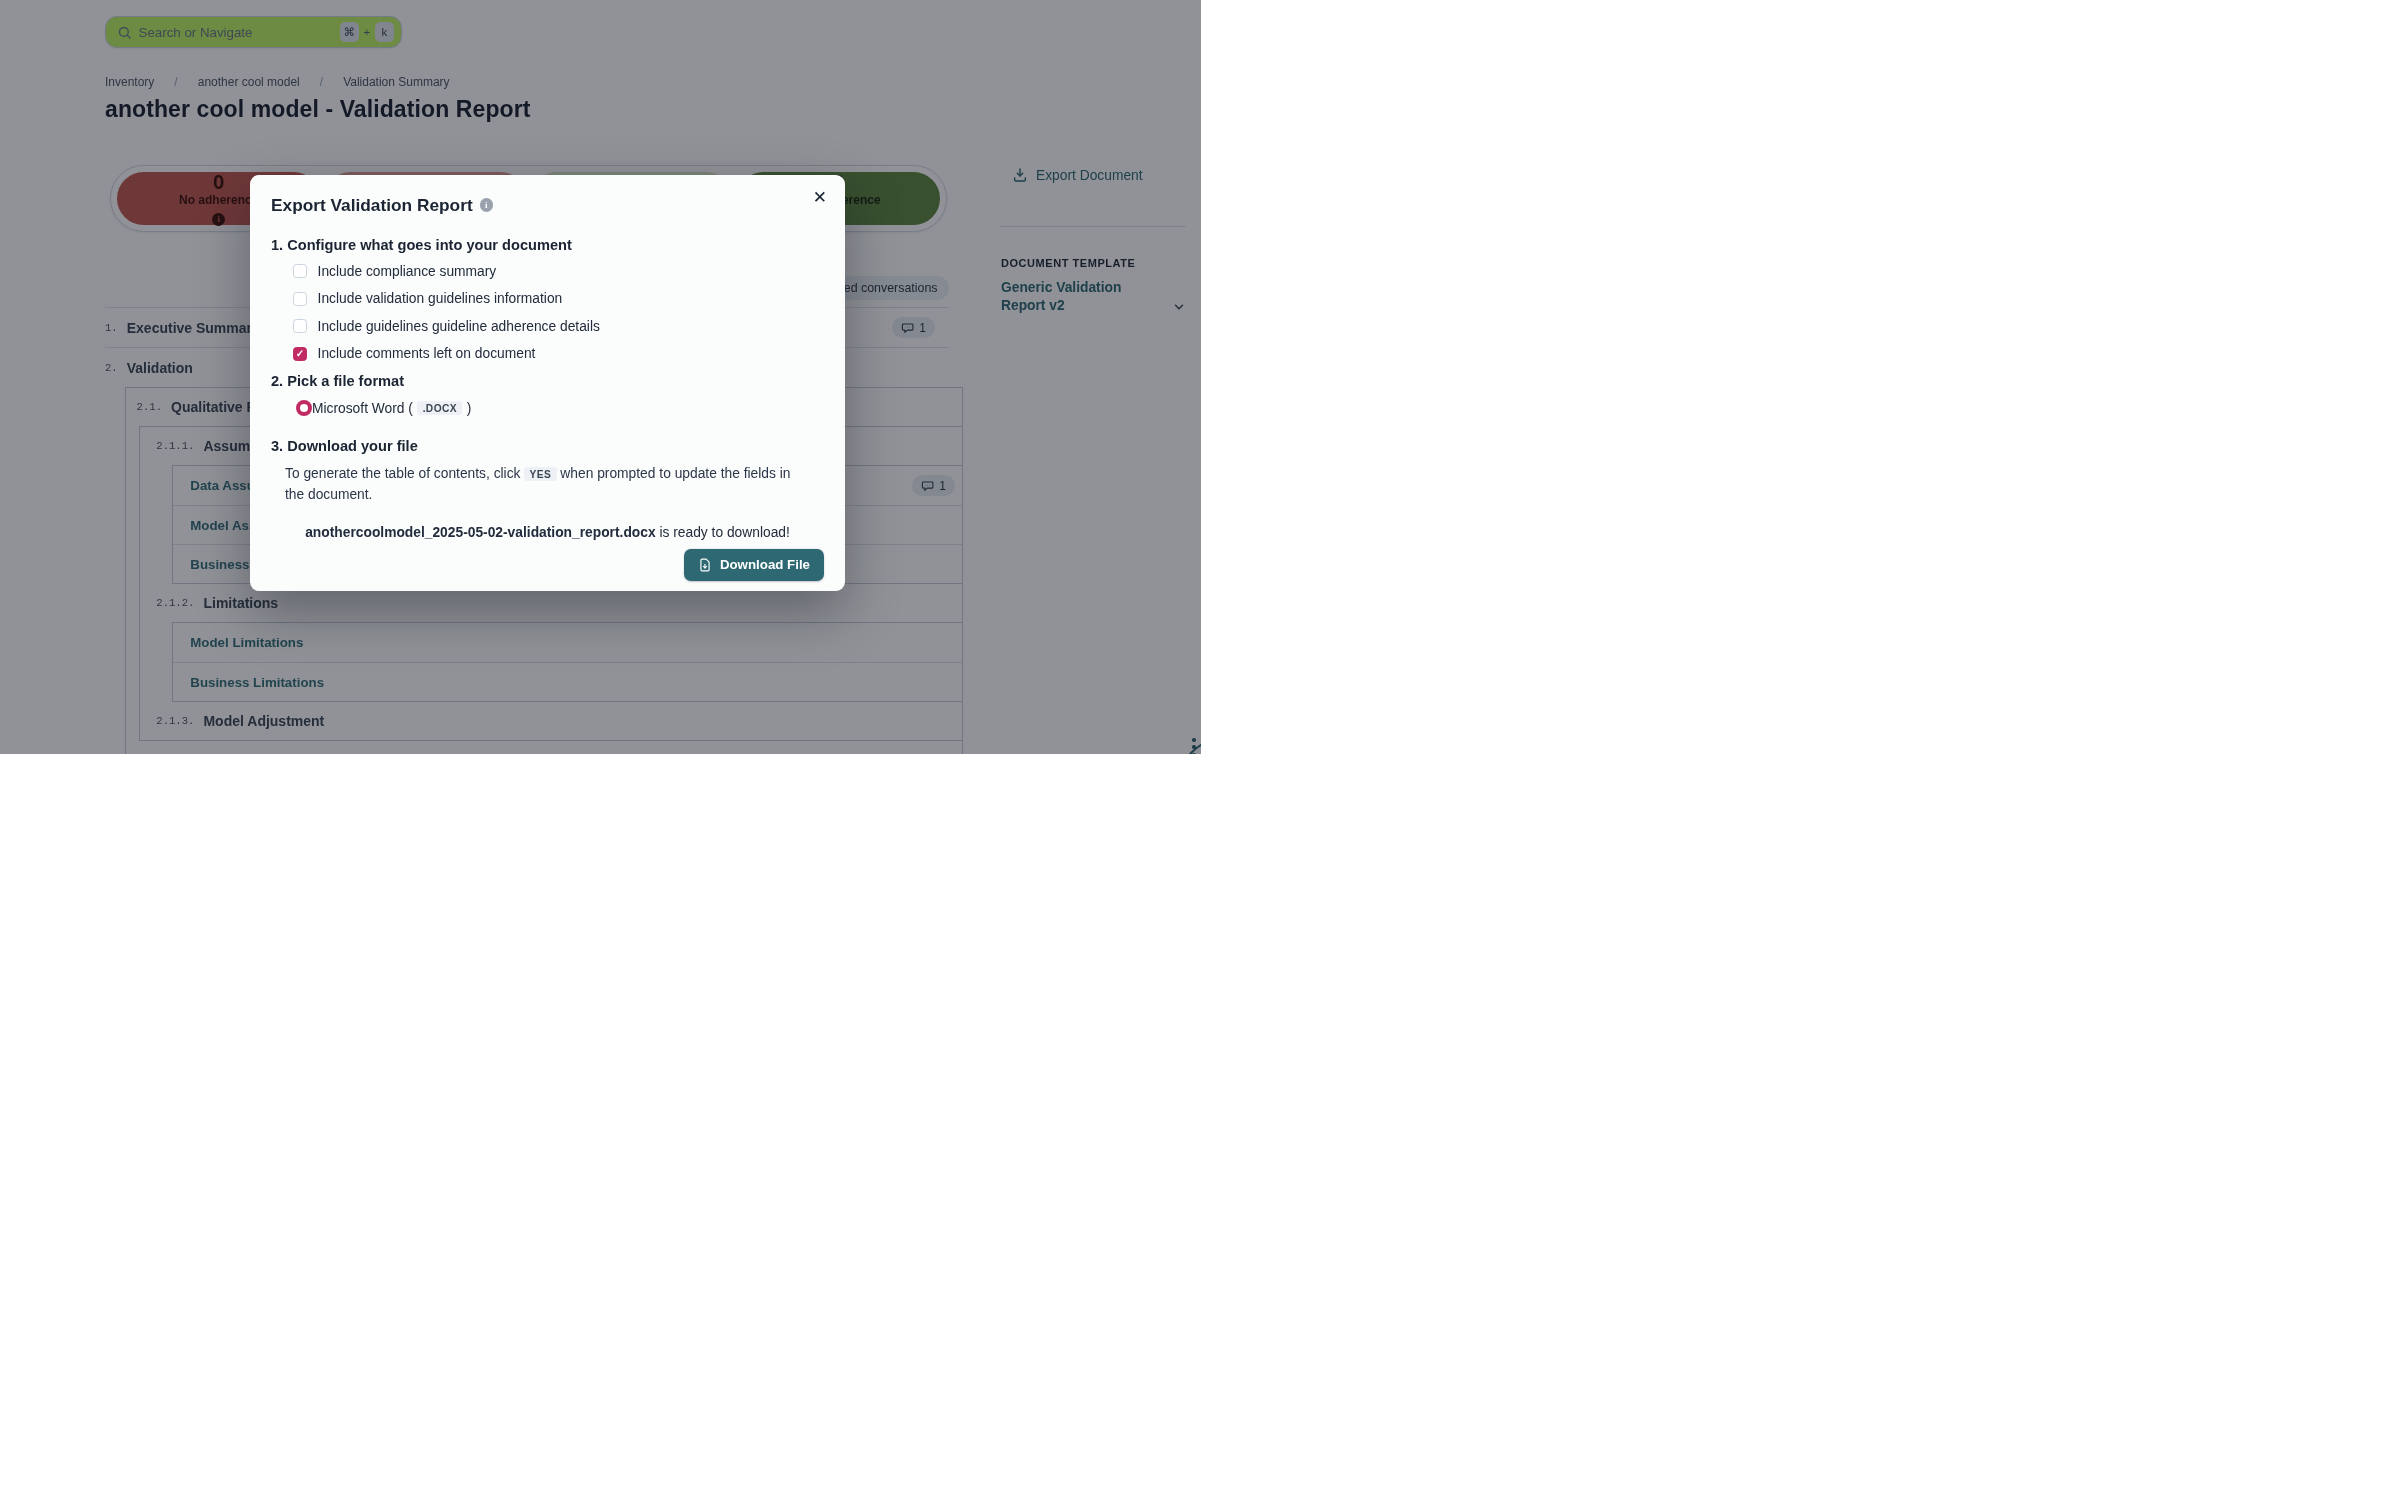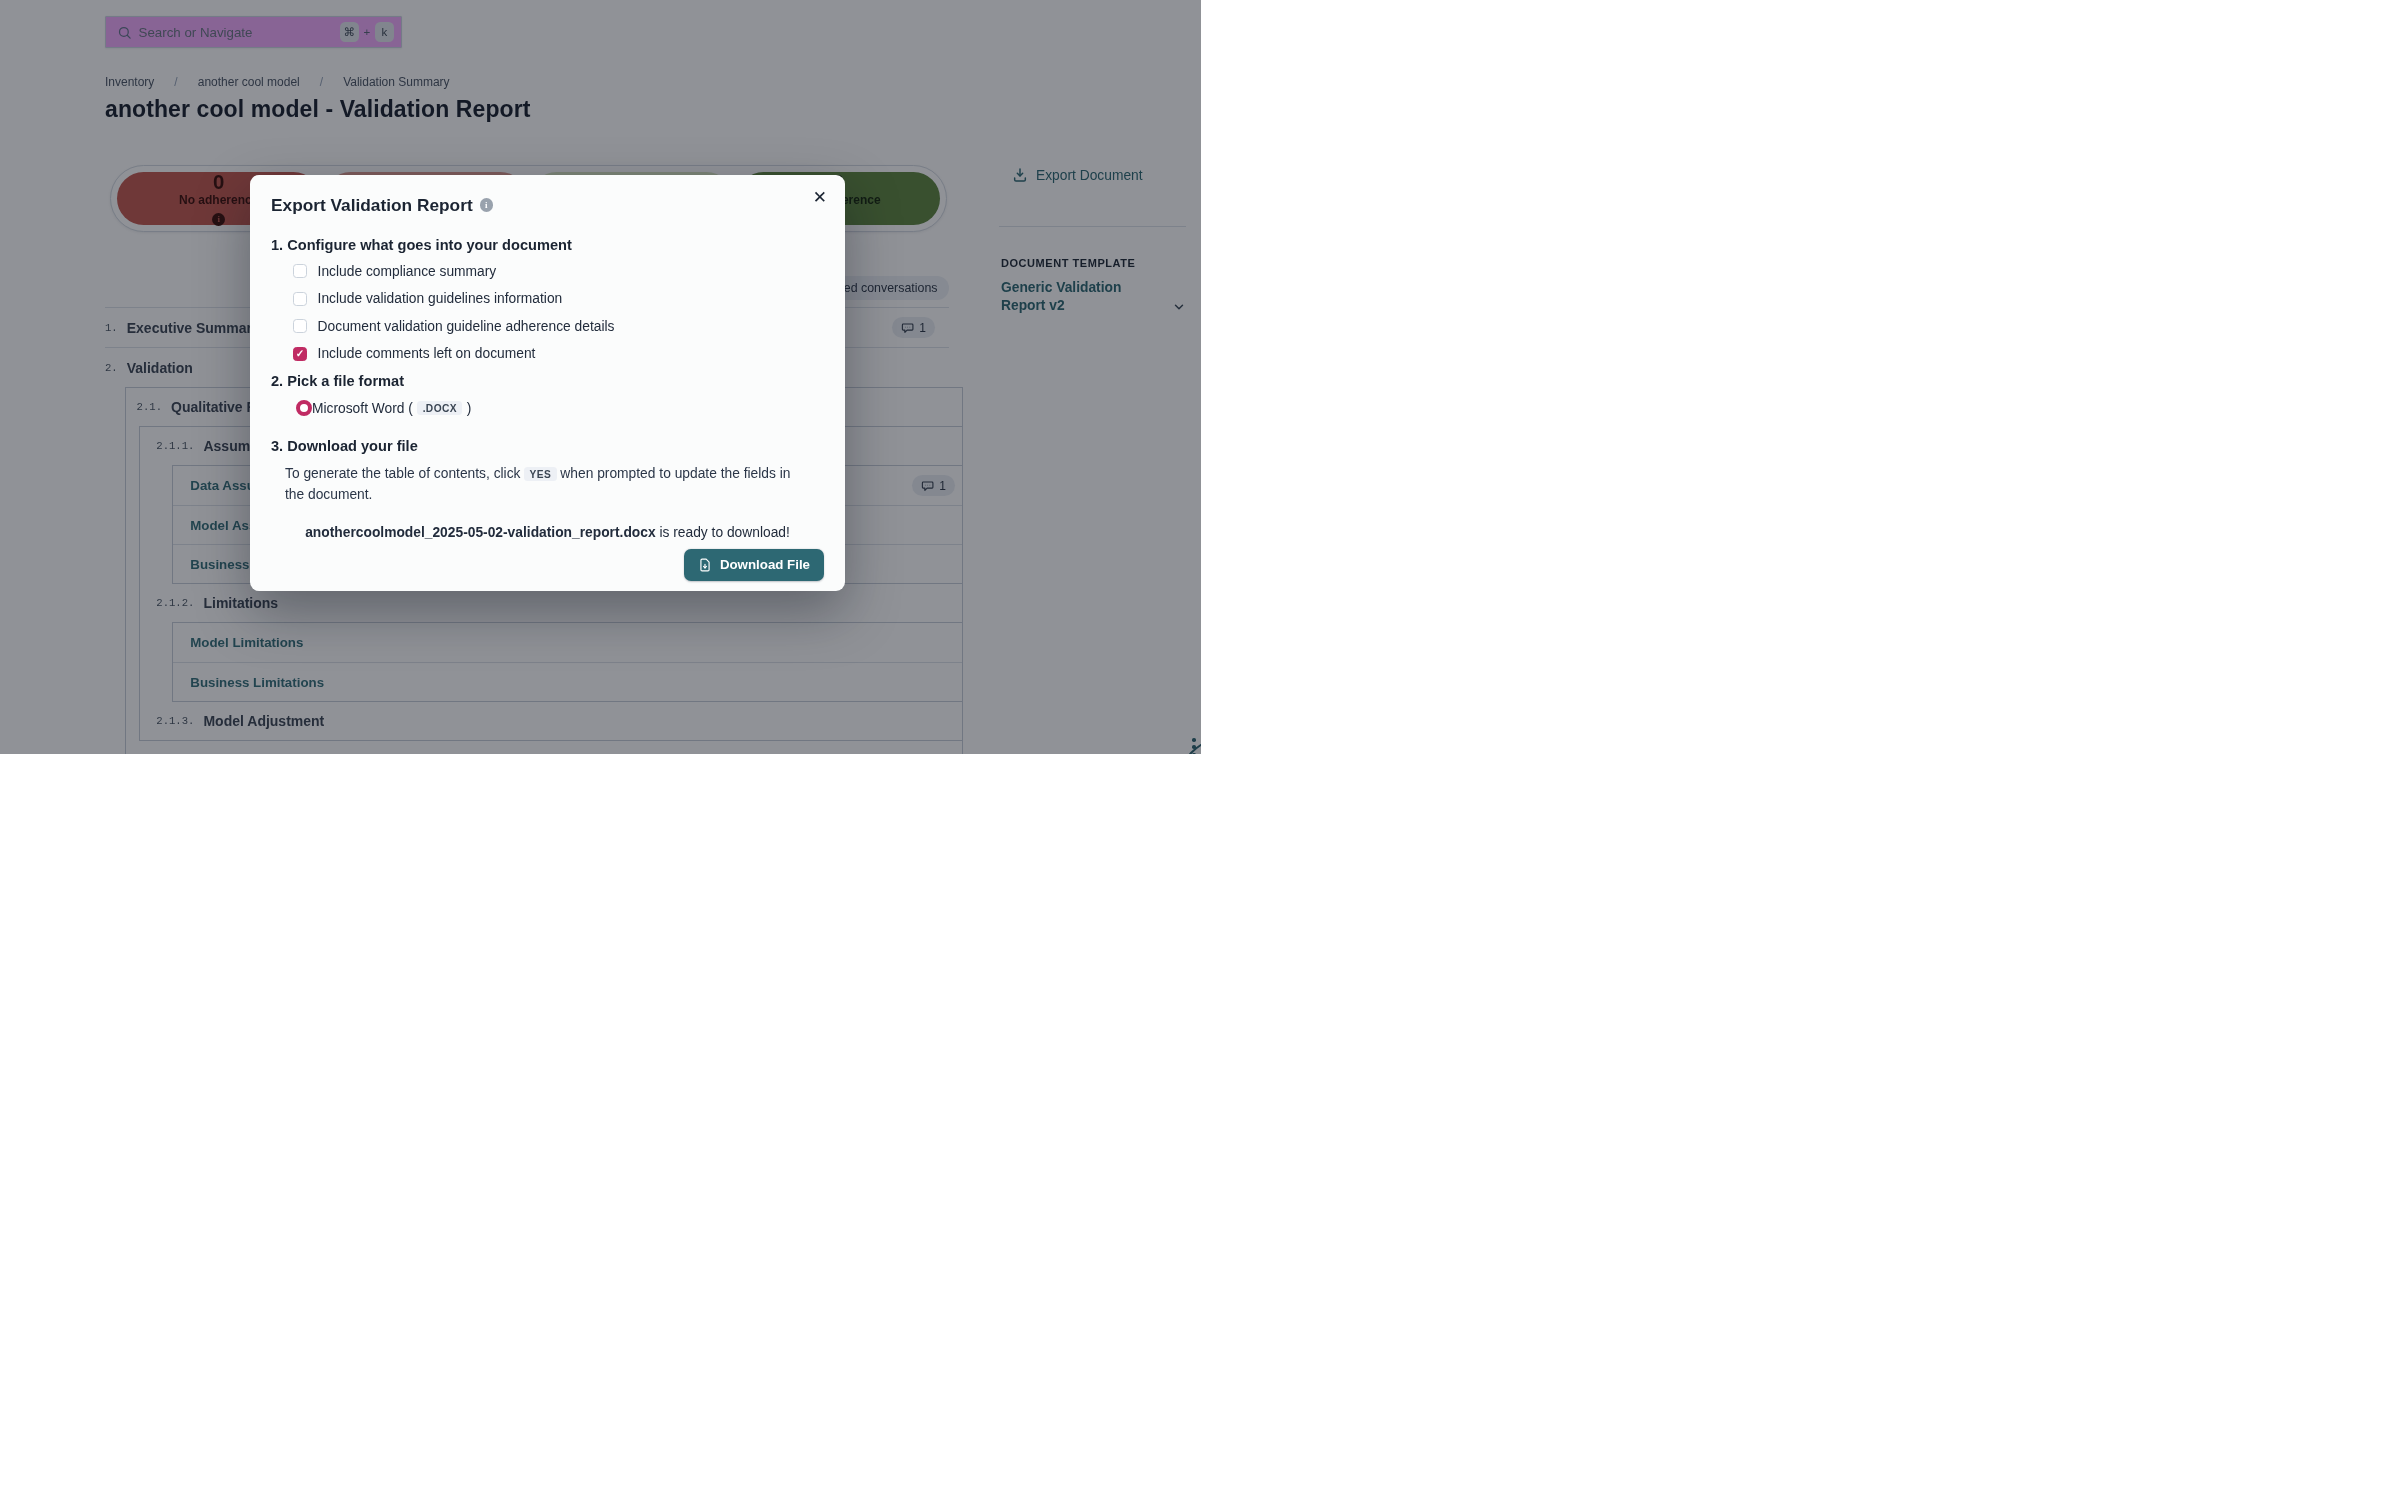"Search or Navigate" .search-bar { background: #f0abfc -> #bef264; border-radius: 1px -> 12px }
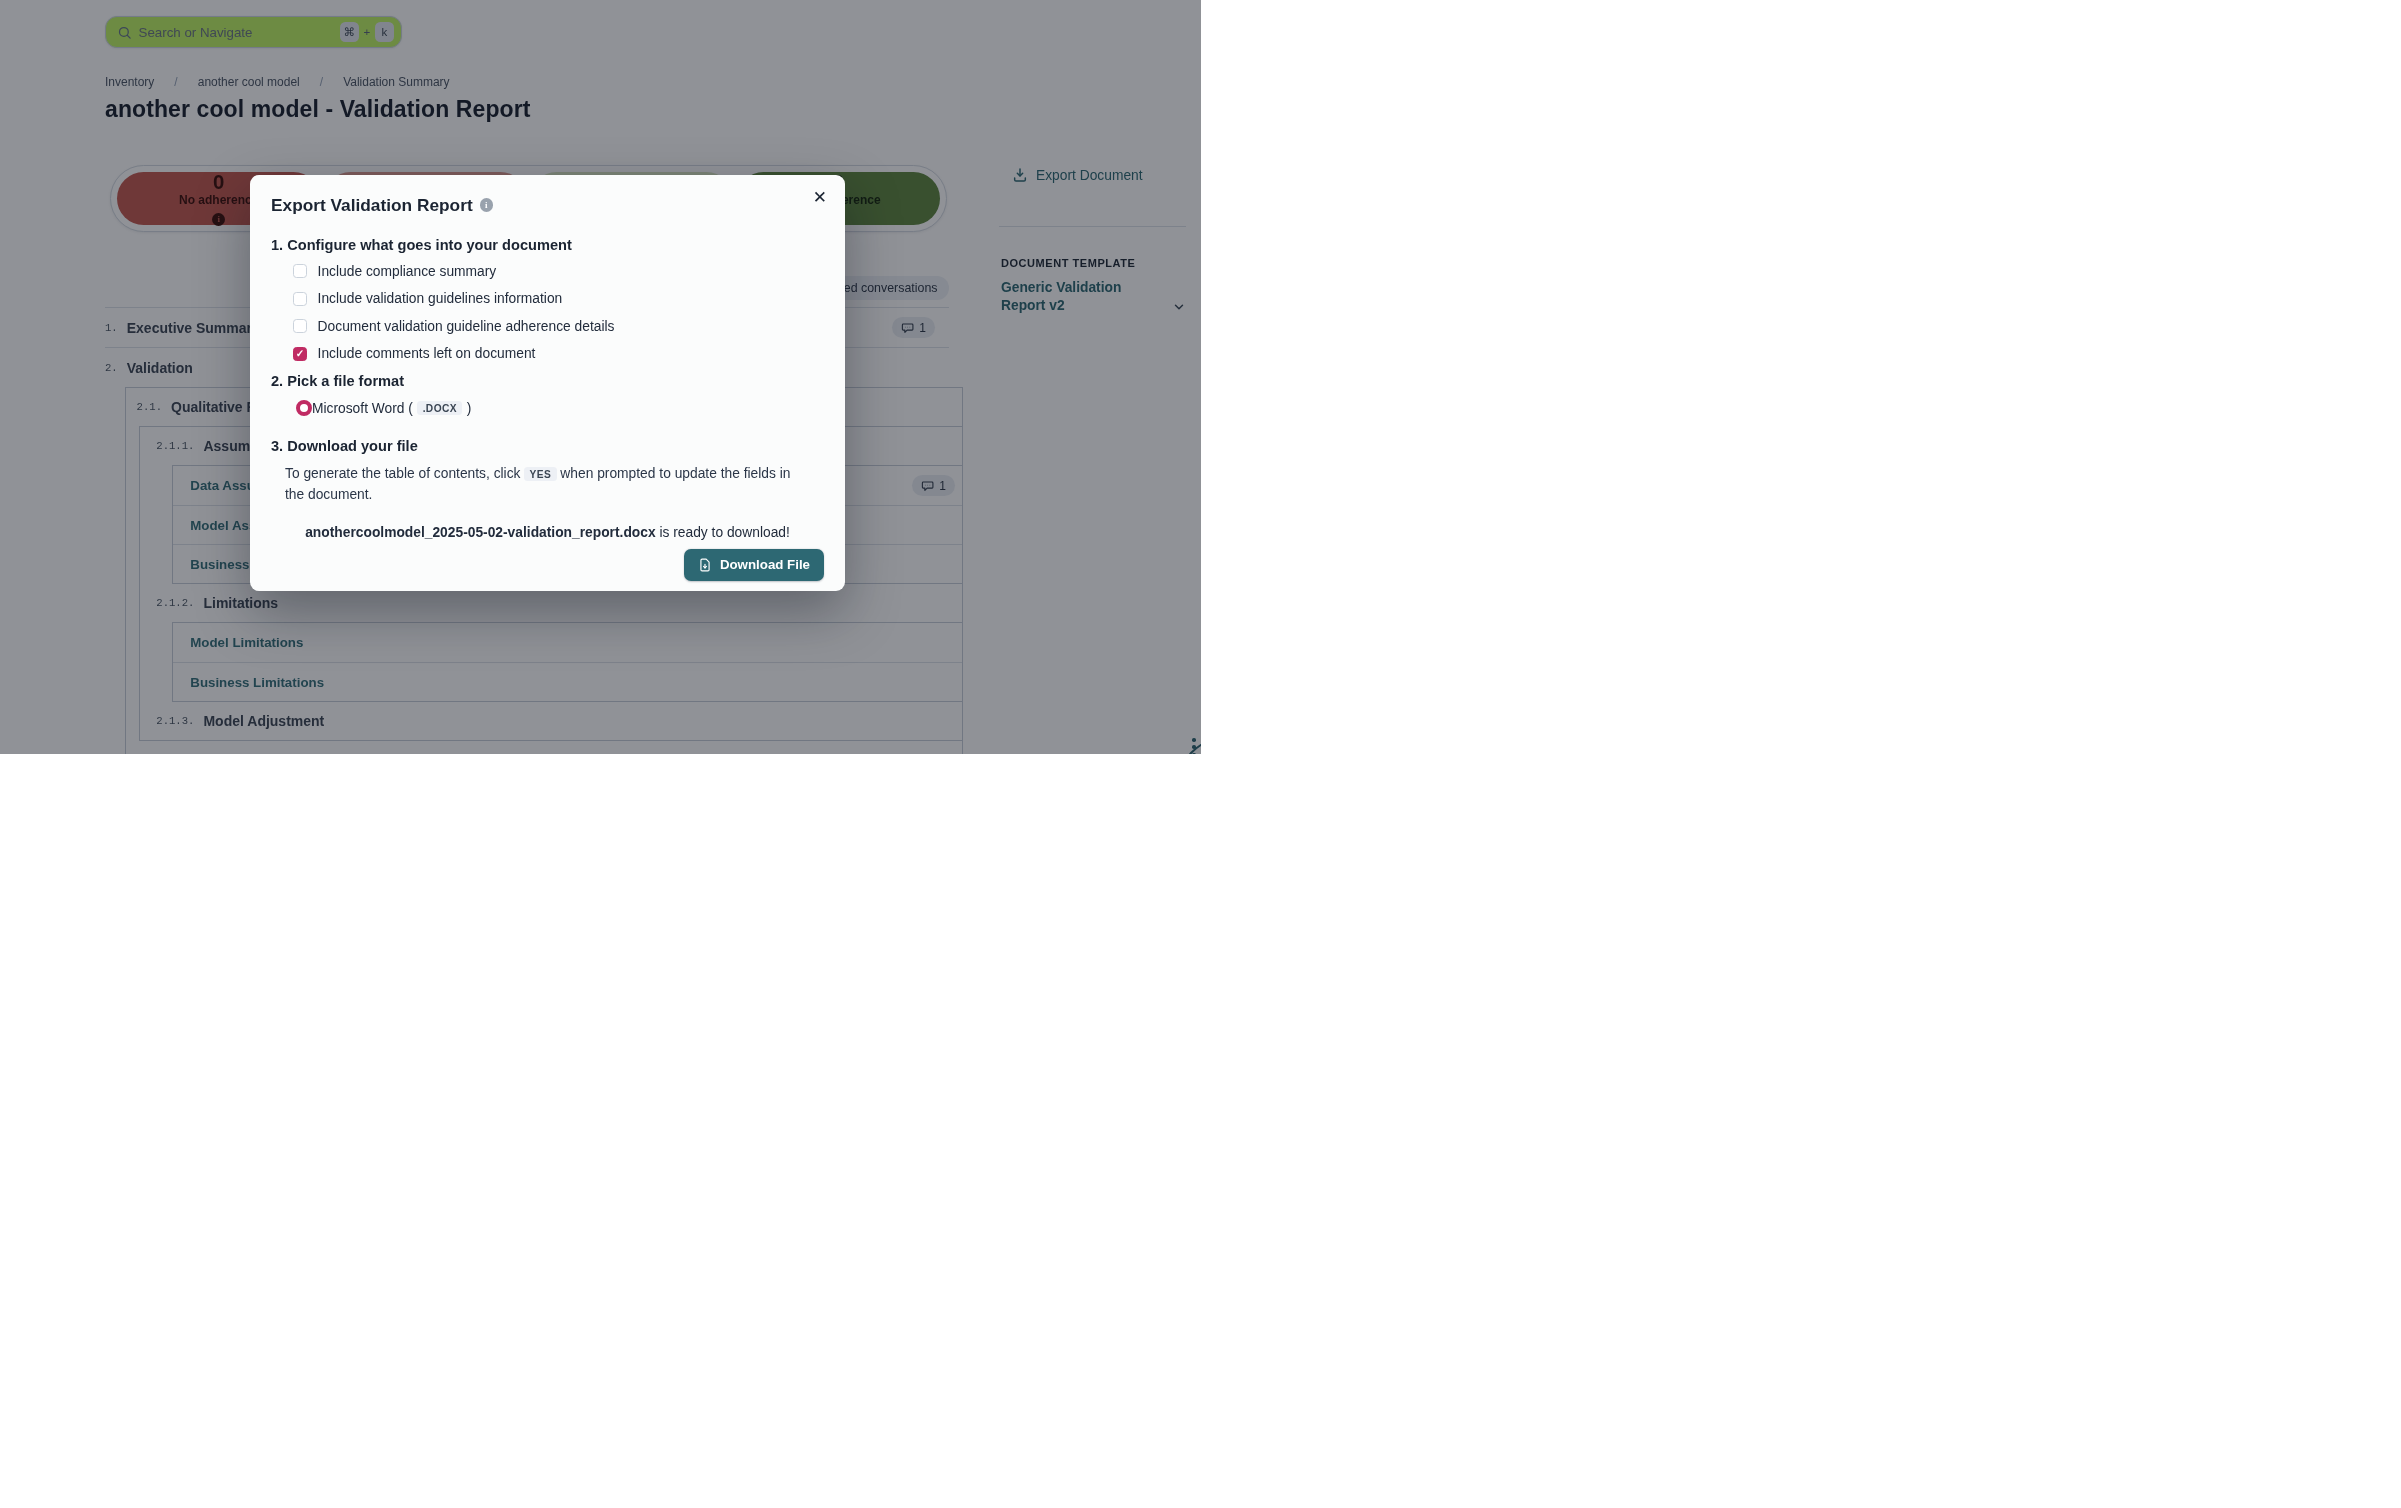"Document validation guideline adherence" span.chk-label { text: Document validation -> Include guidelines }
